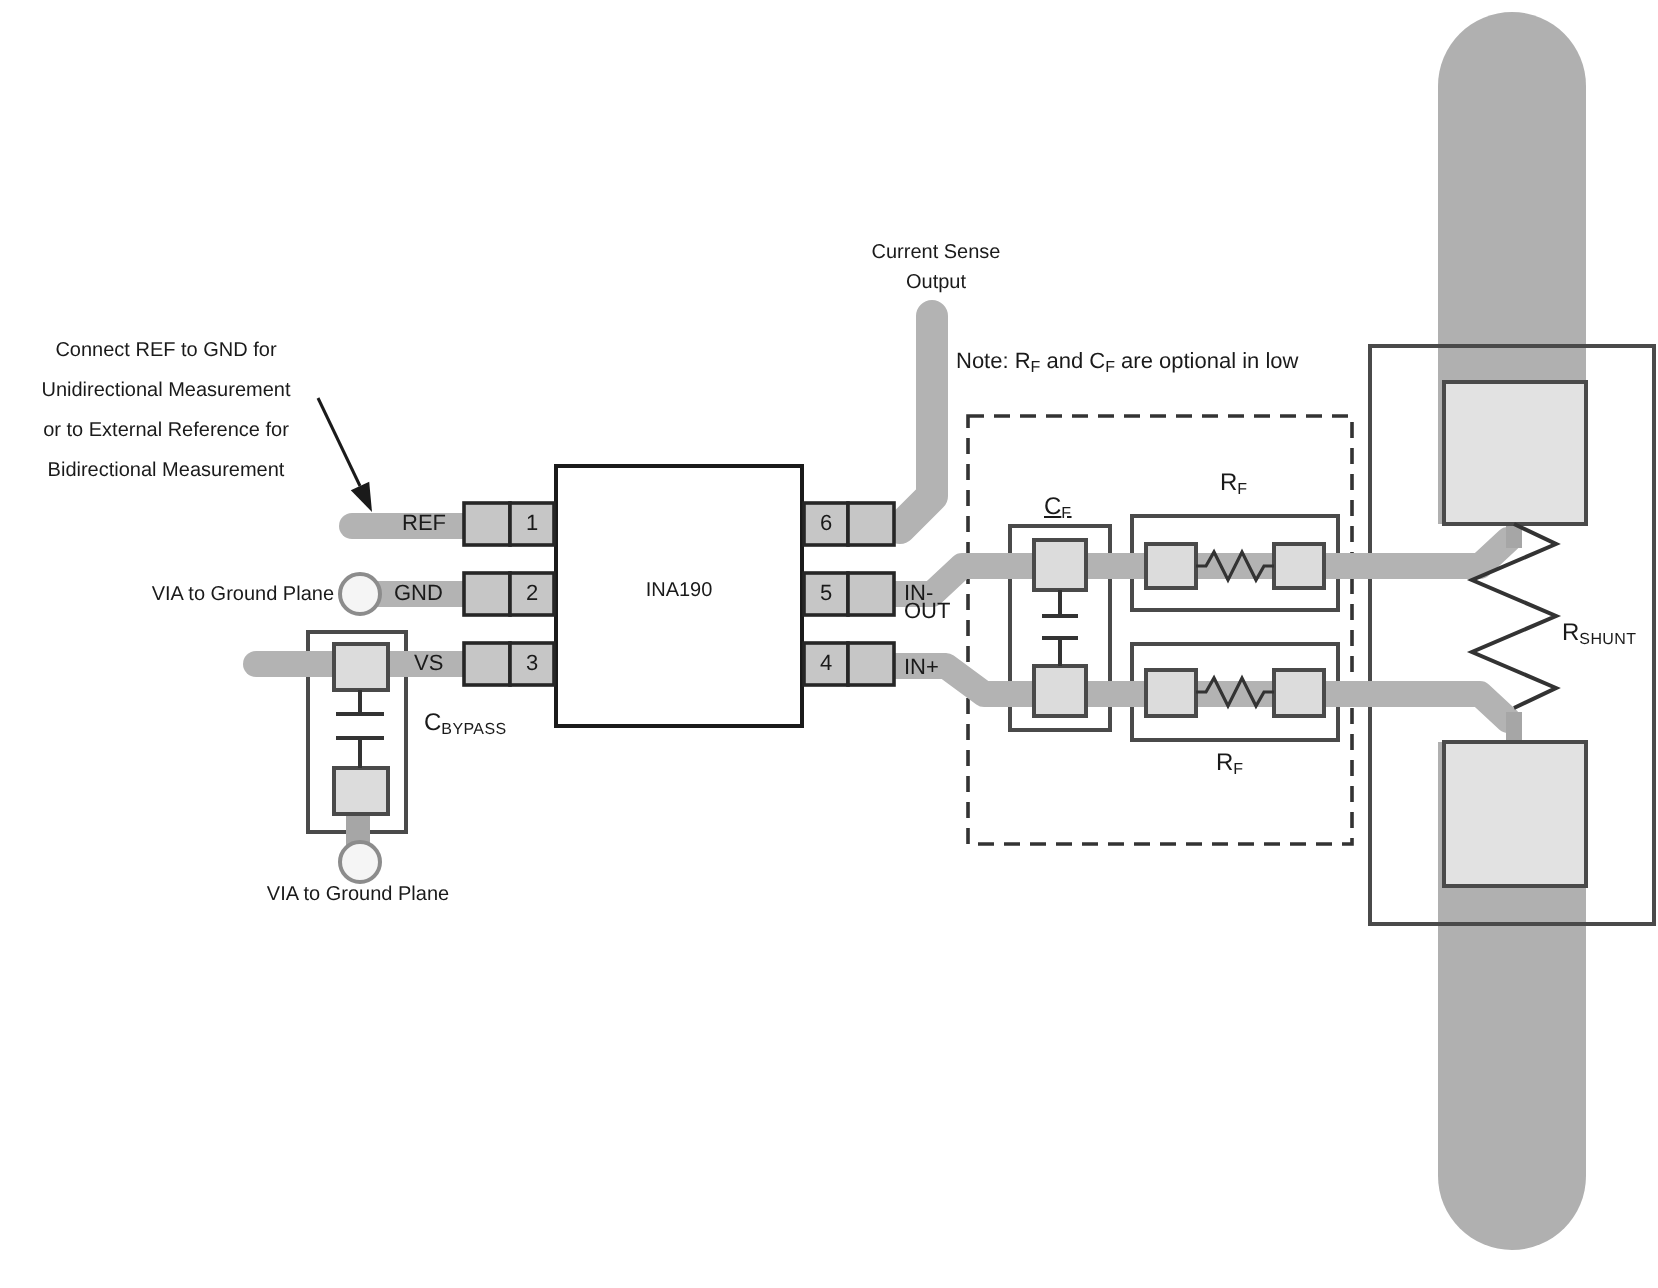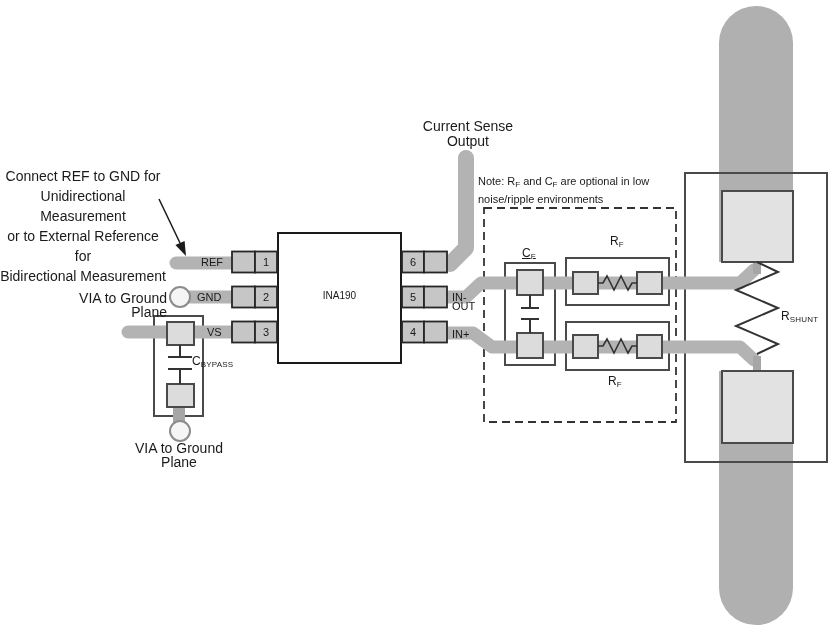"Current Sense" .lbl { font-size: 14px -> 10px }
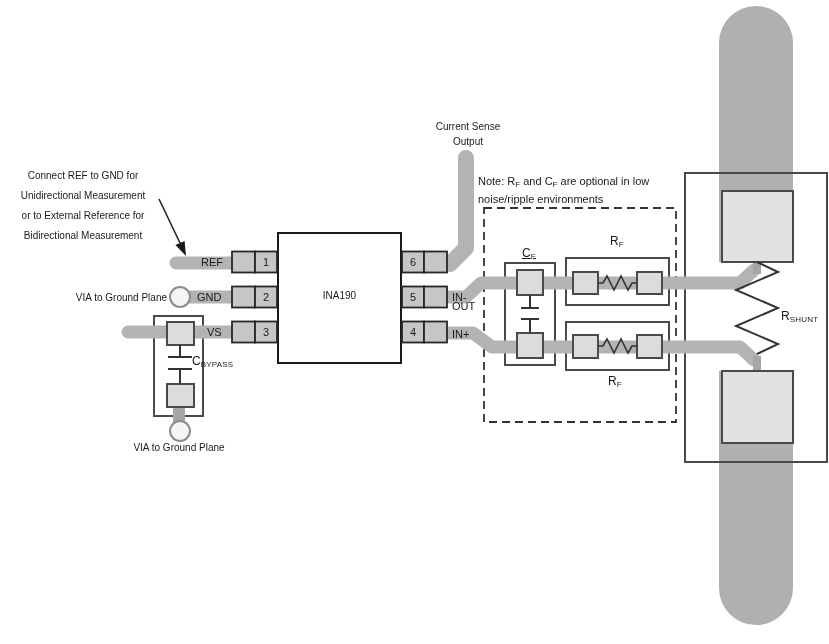"noise/ripple environments" div { html: <div>noise/ripple environments</div> -> none }
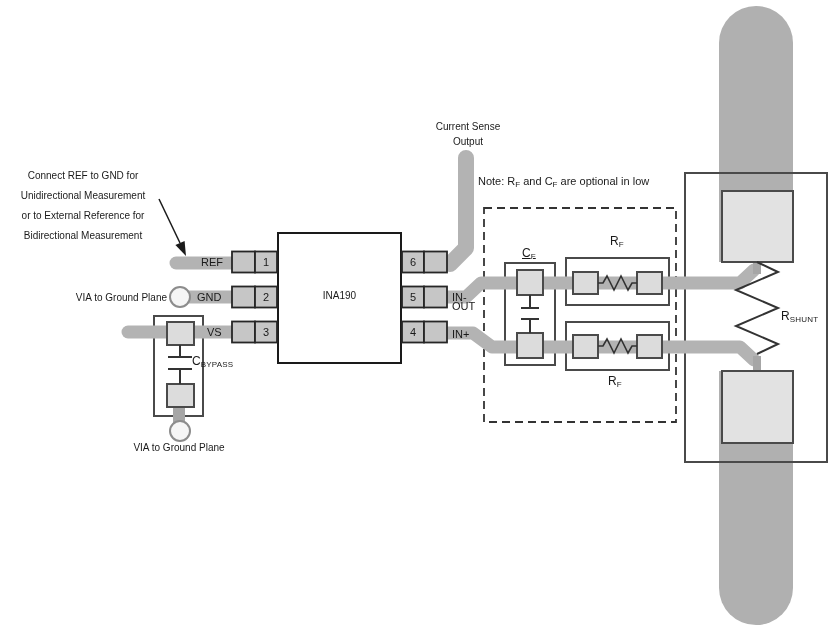"CBYPASS" div.comp-label { left: 192px -> 212px }
